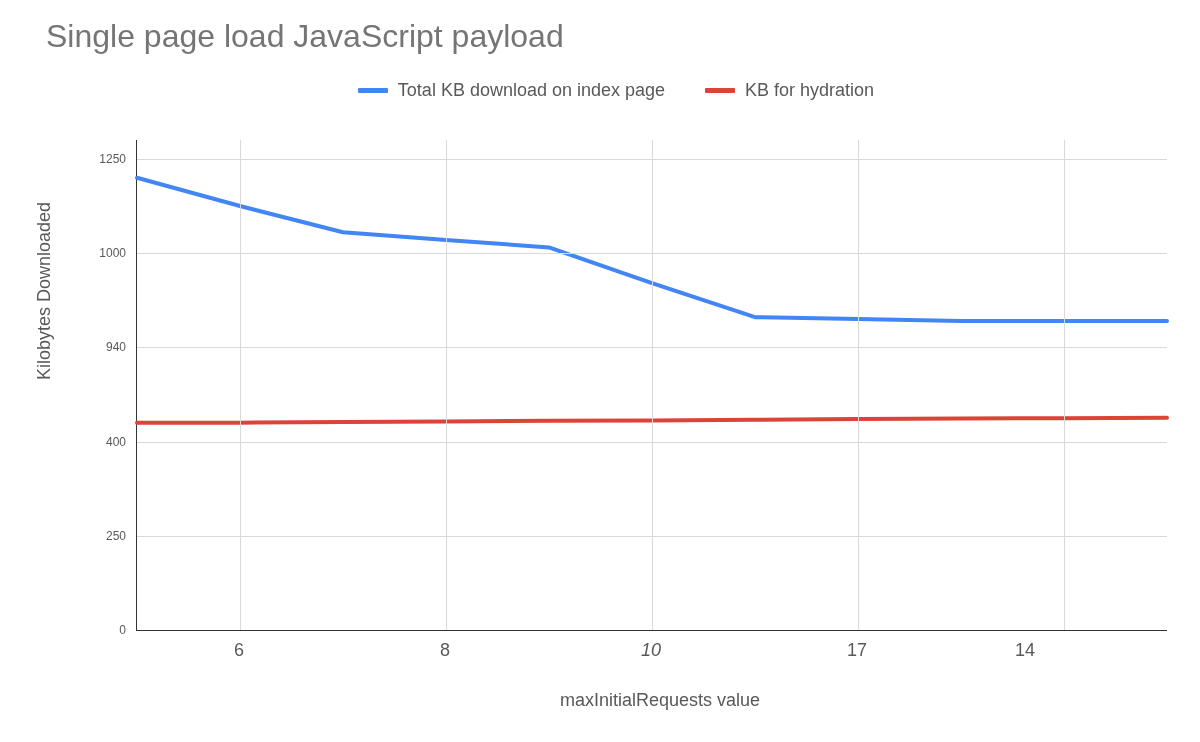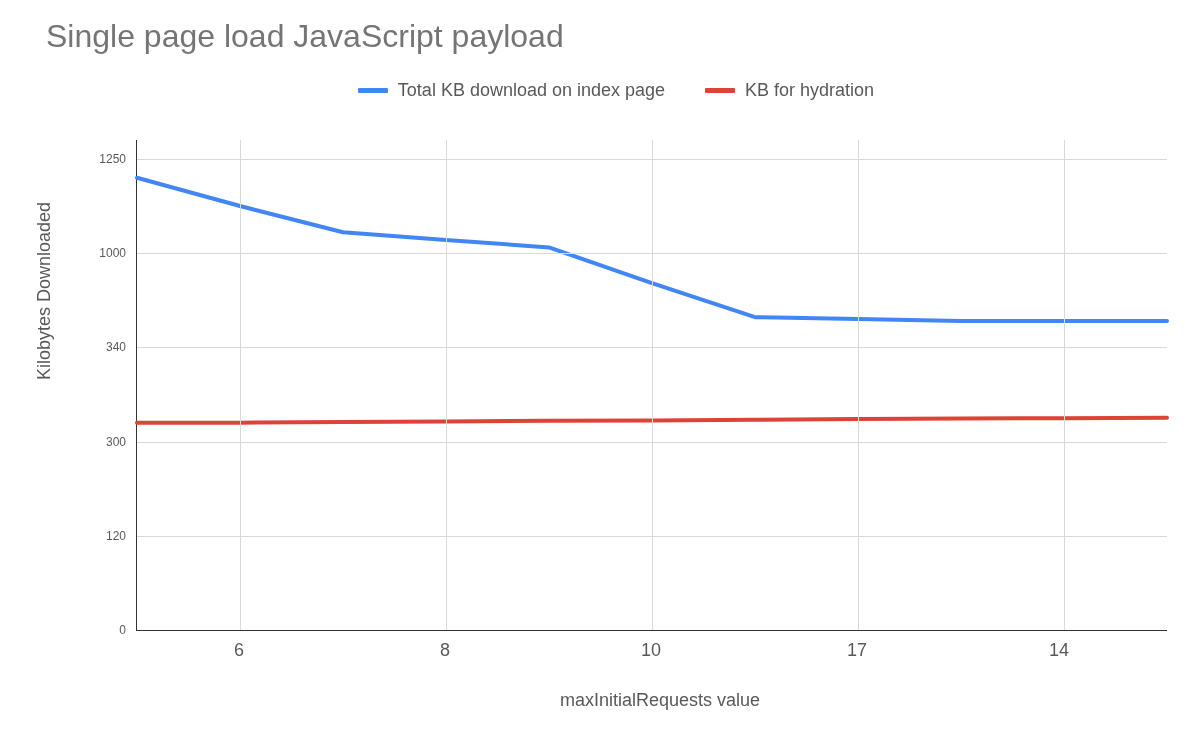"340" div.ytick { text: 340 -> 940 }
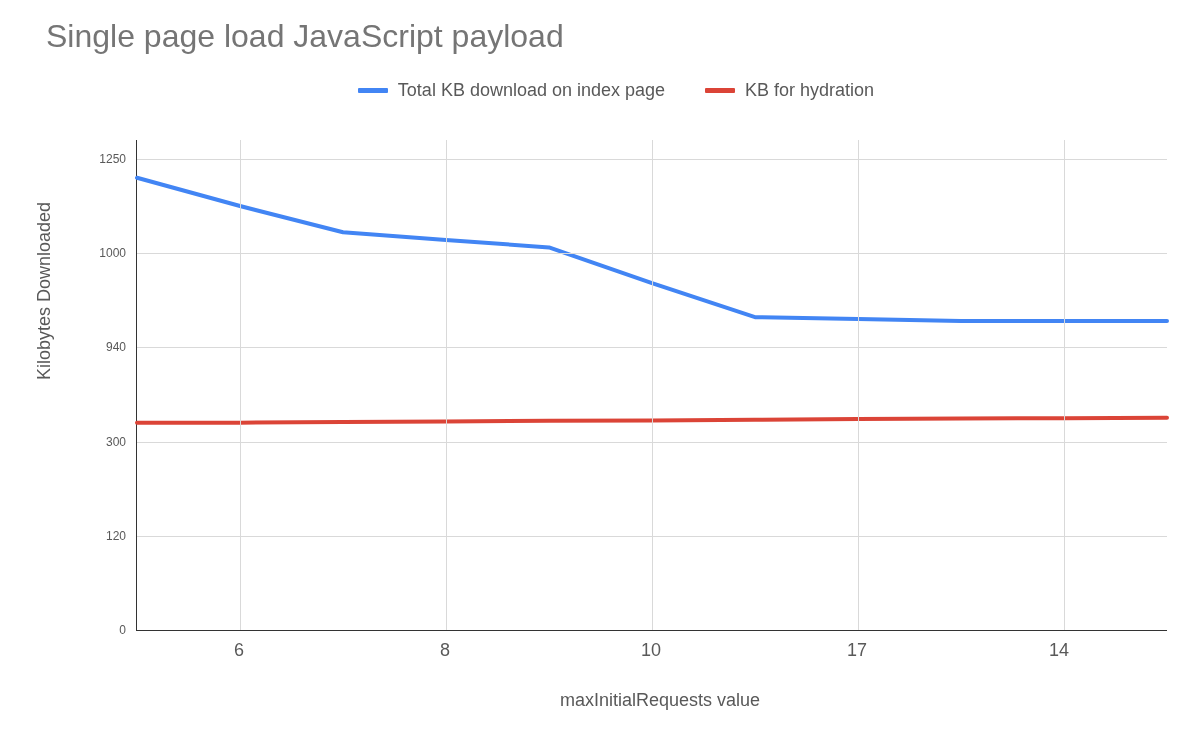"300" div.ytick { text: 300 -> 400 }
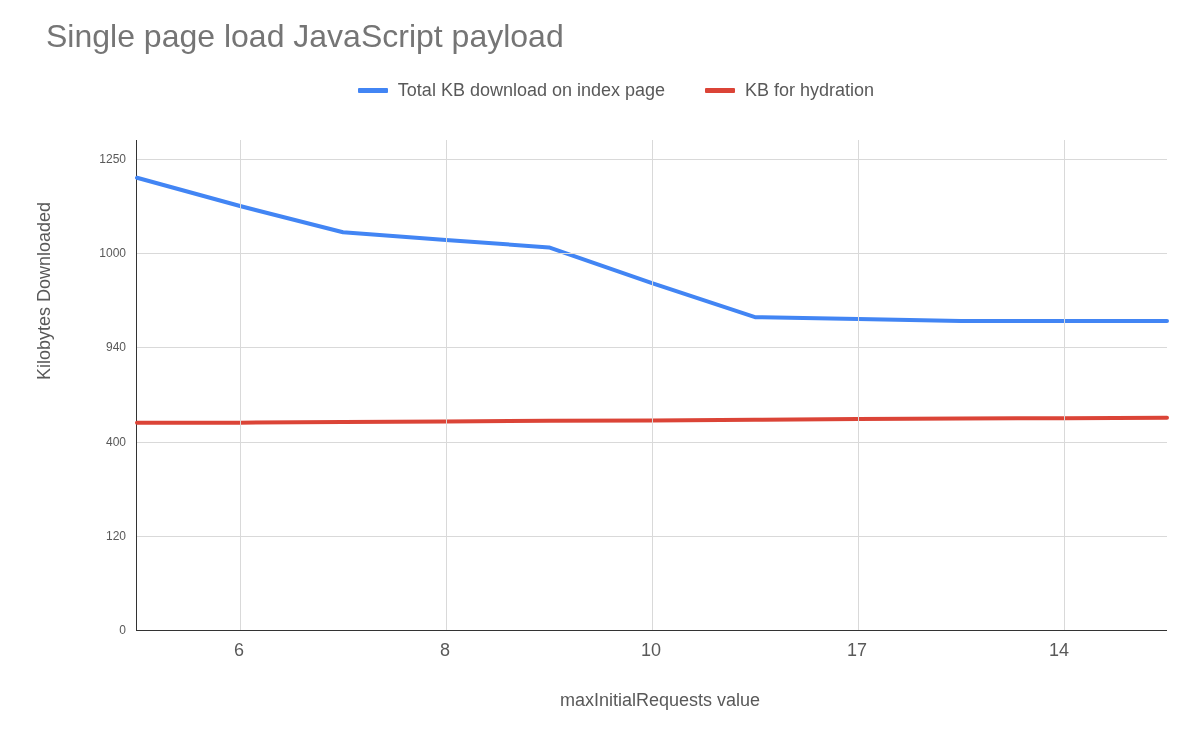"120" div.ytick { text: 120 -> 250 }
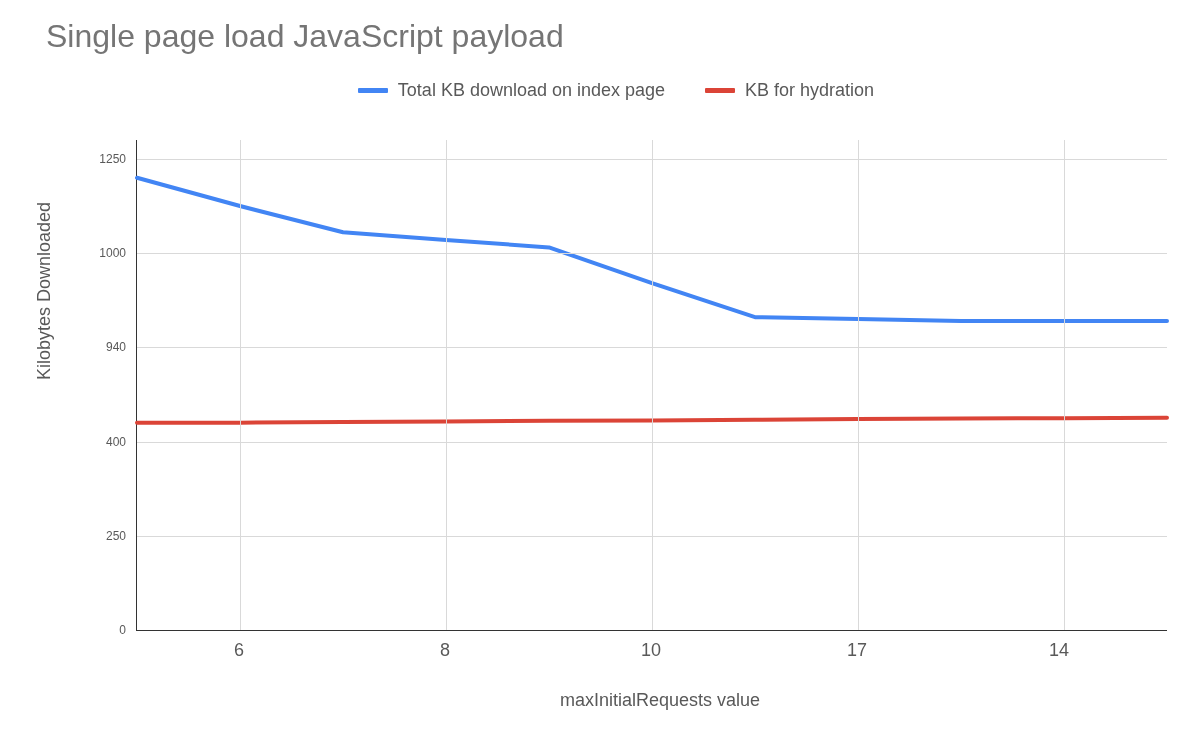"10" div.xtick { font-style: none -> italic }
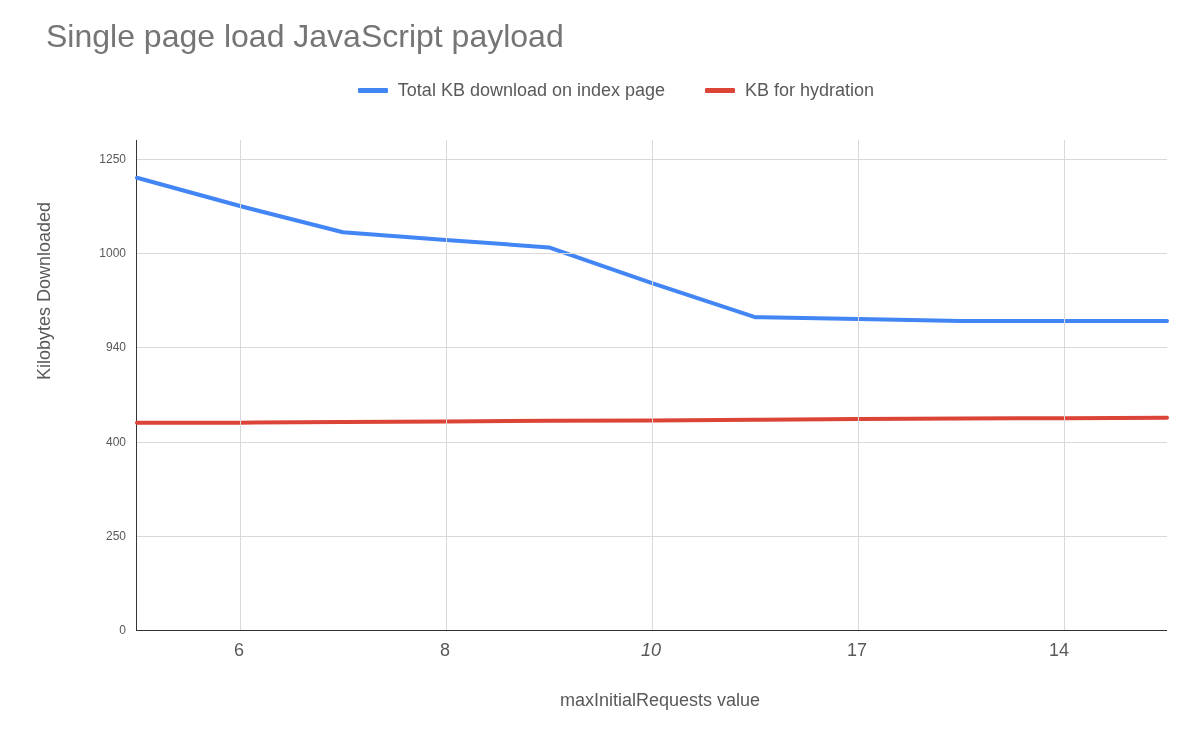"14" div.xtick { left: 1043px -> 1009px }
